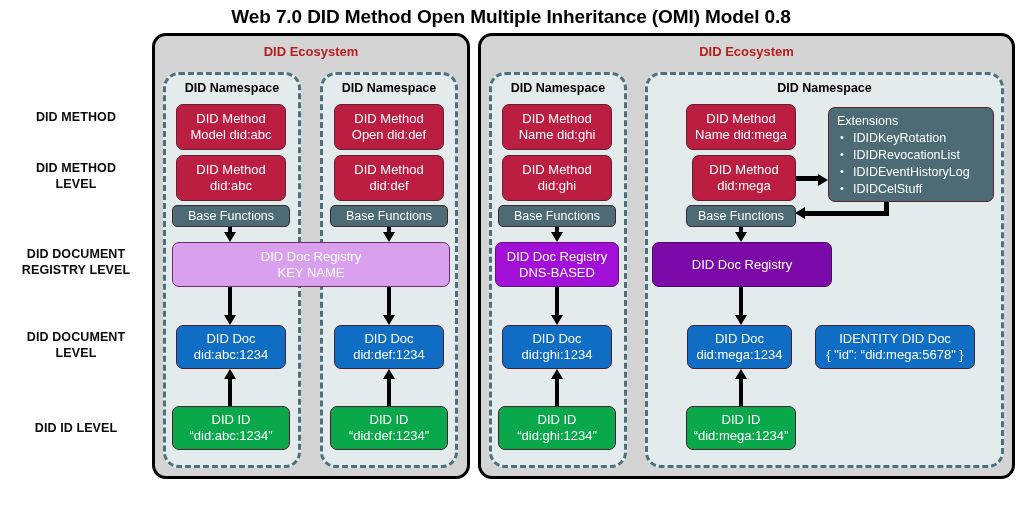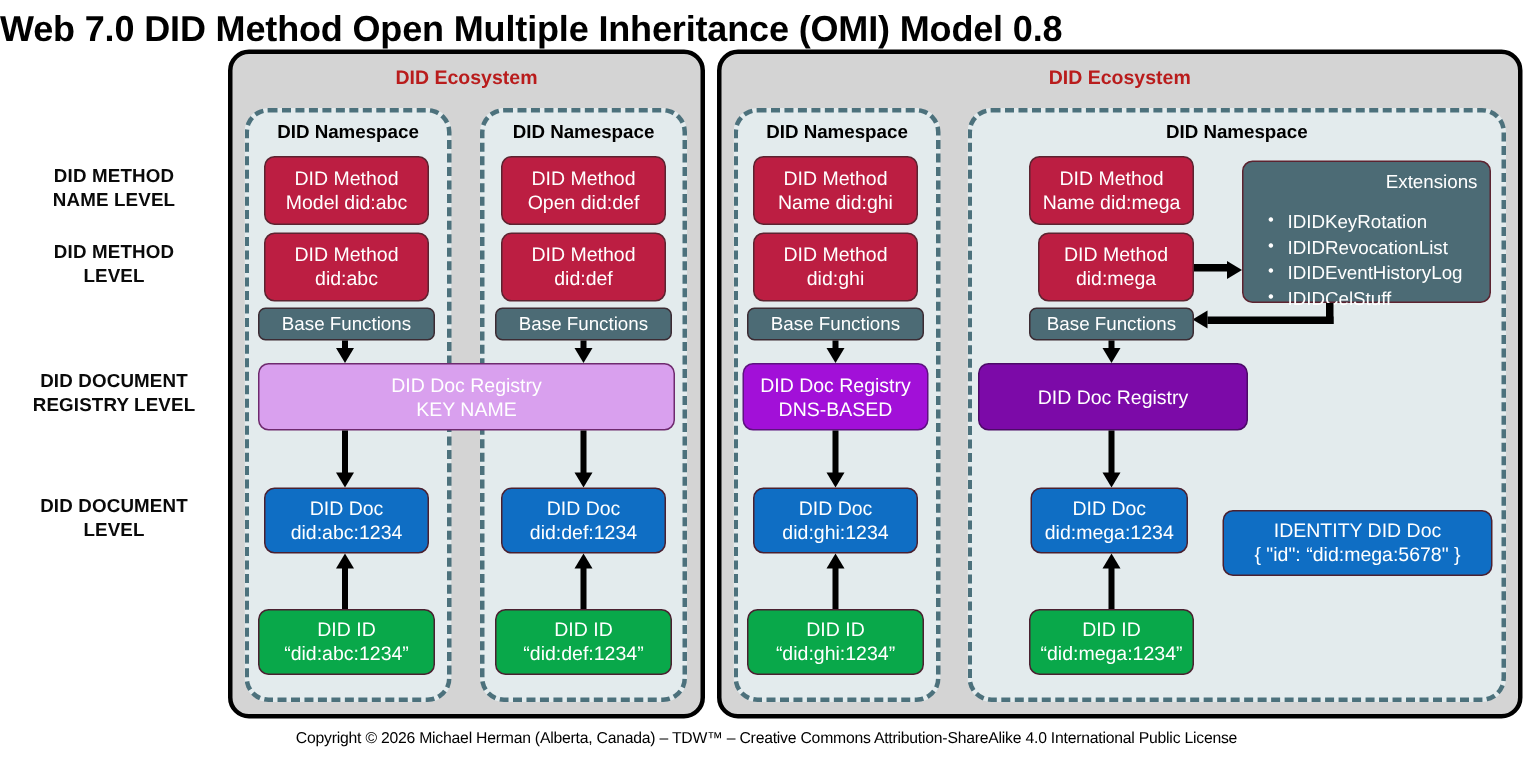"Web 7.0 DID Method Open" .title { font-size: 24px -> 19px; text-align: none -> center }
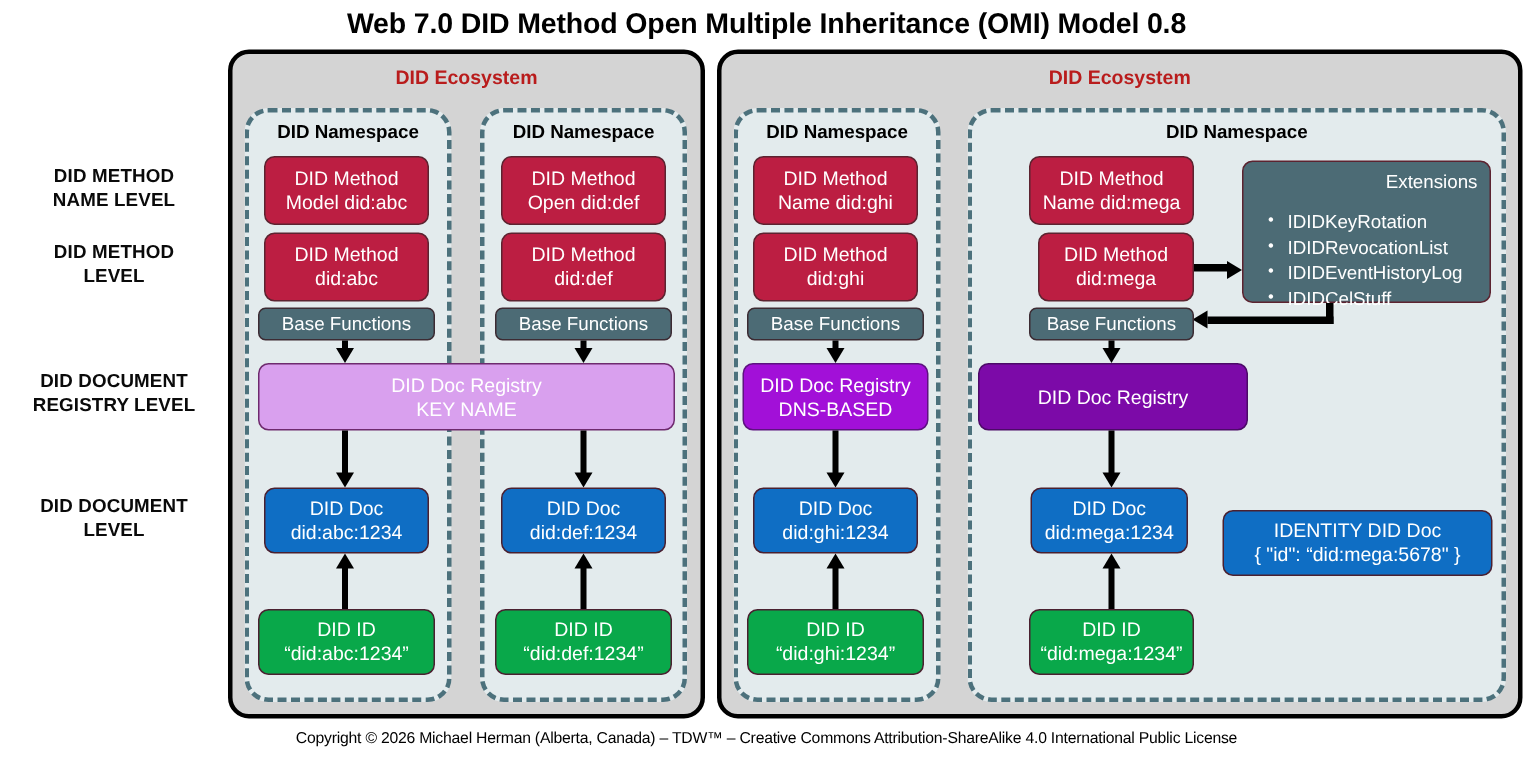"Extensions" div.node { align-items: flex-end -> none }
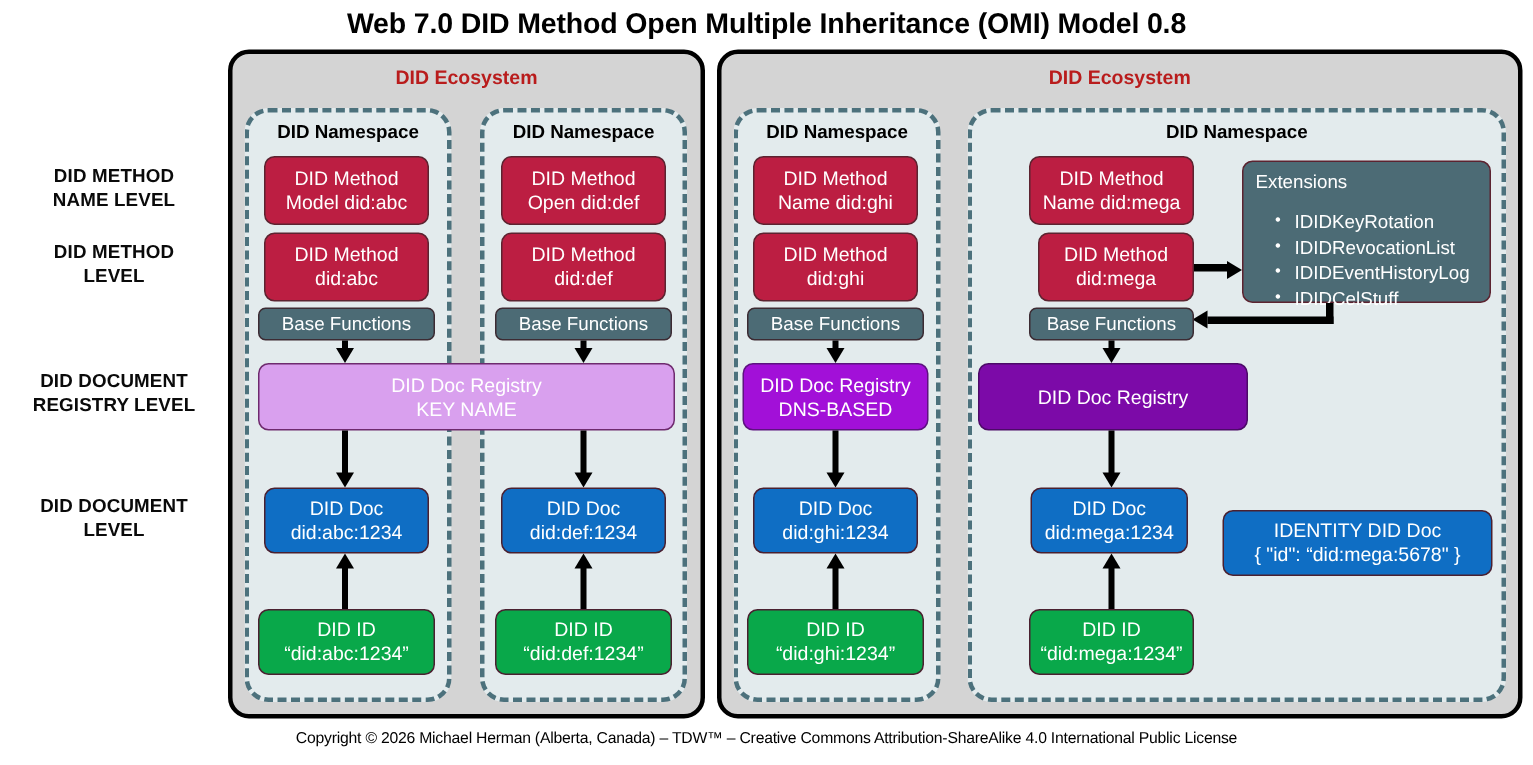"NAME LEVEL" div { html: <div>NAME LEVEL</div> -> none }
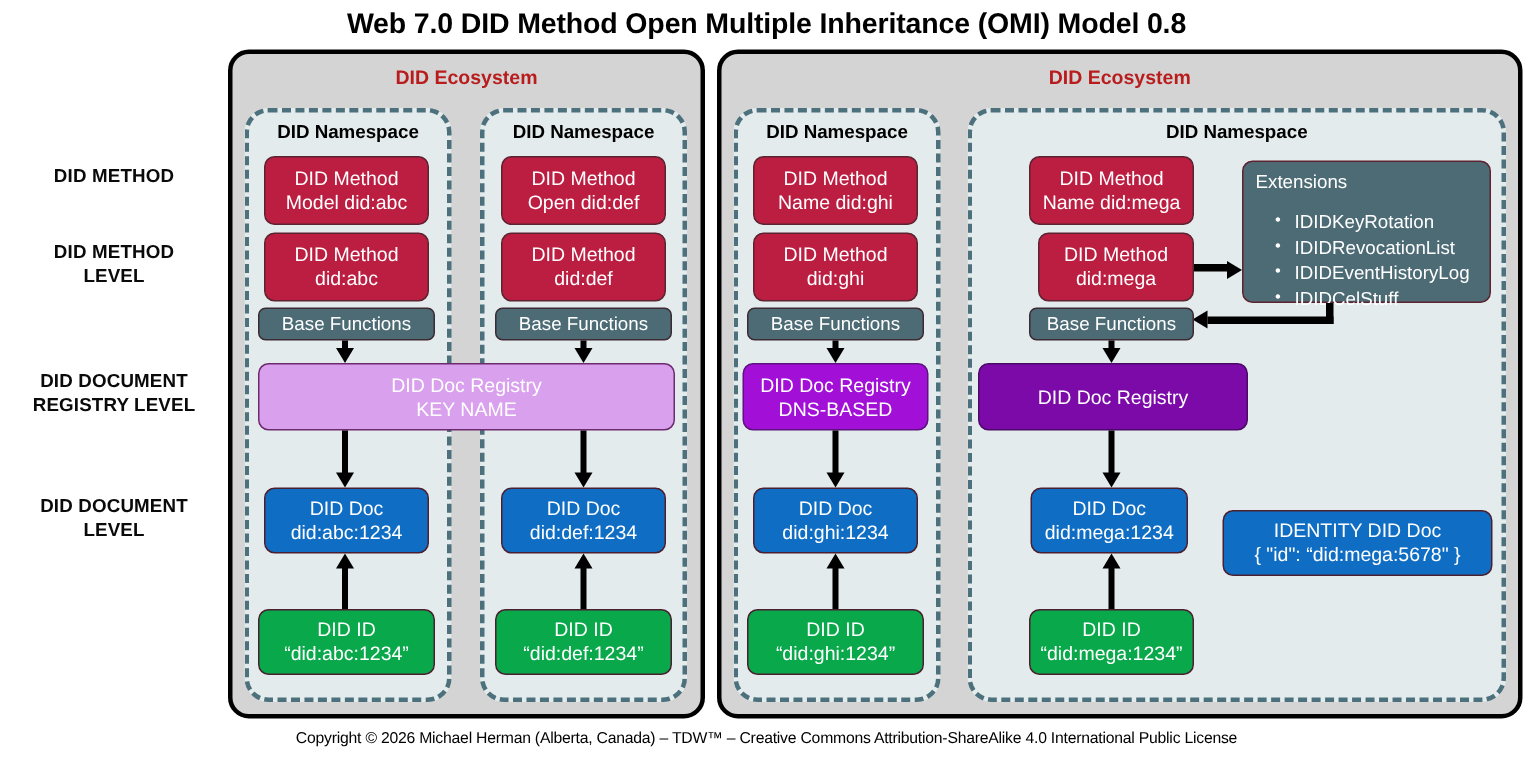"IDIDKeyRotation" .n-ext ul { margin: 10px -> 0 }
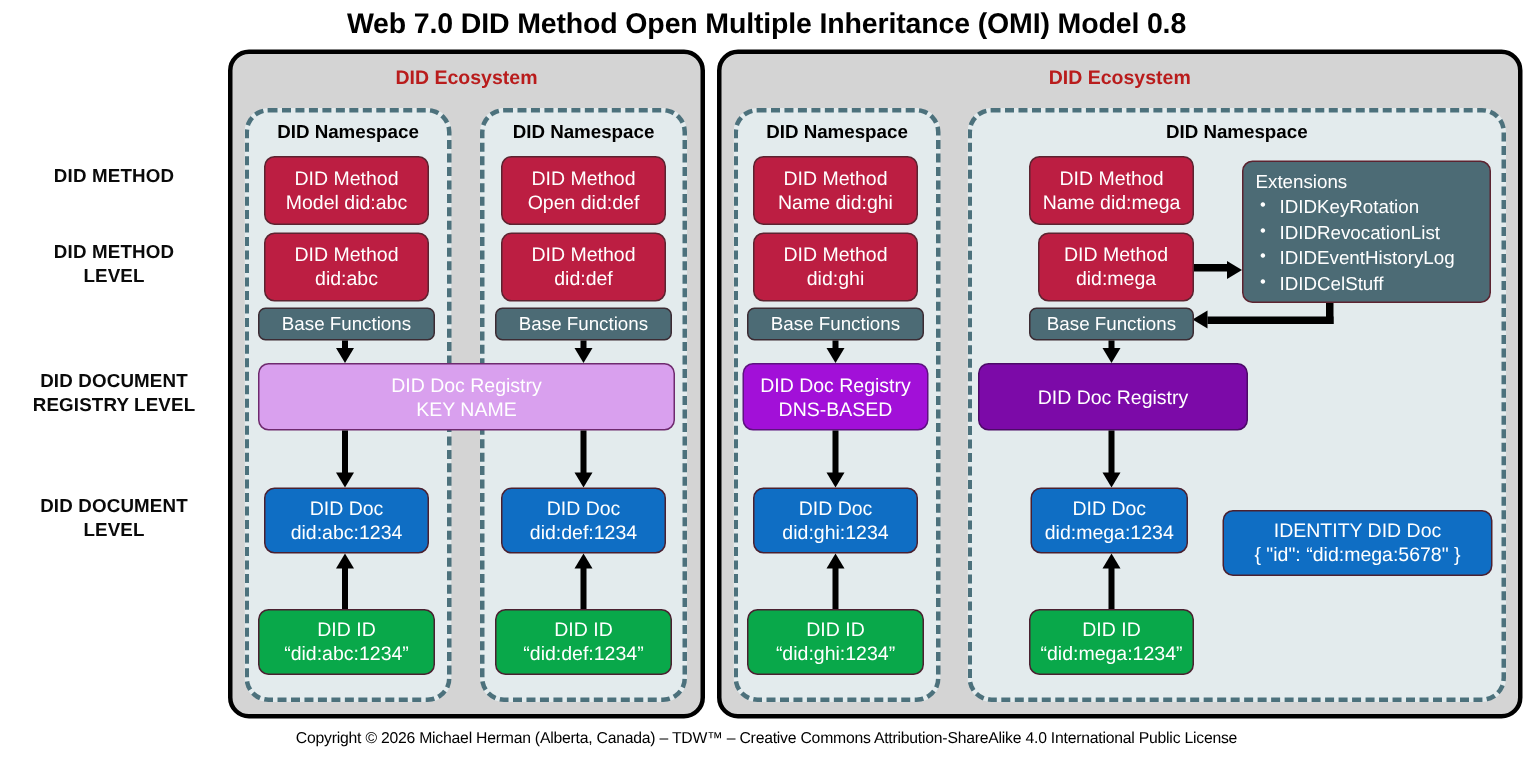"IDENTITY DID Doc" div.node { top: 340px -> 325px; width: 180px -> 160px }
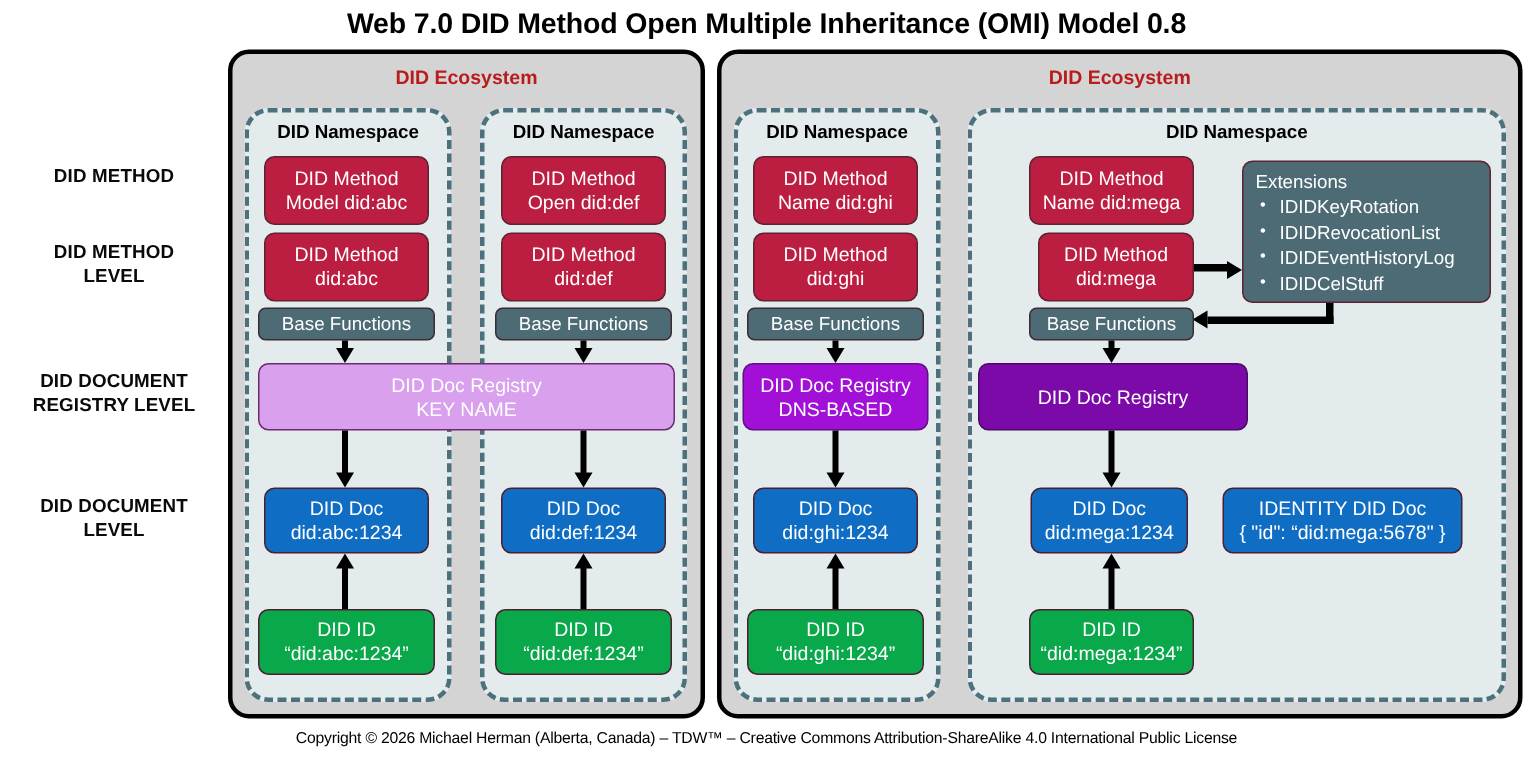"DID ID LEVEL" div.level-label { html: none -> <div> <div>DID ID LEVEL</div> </div> }
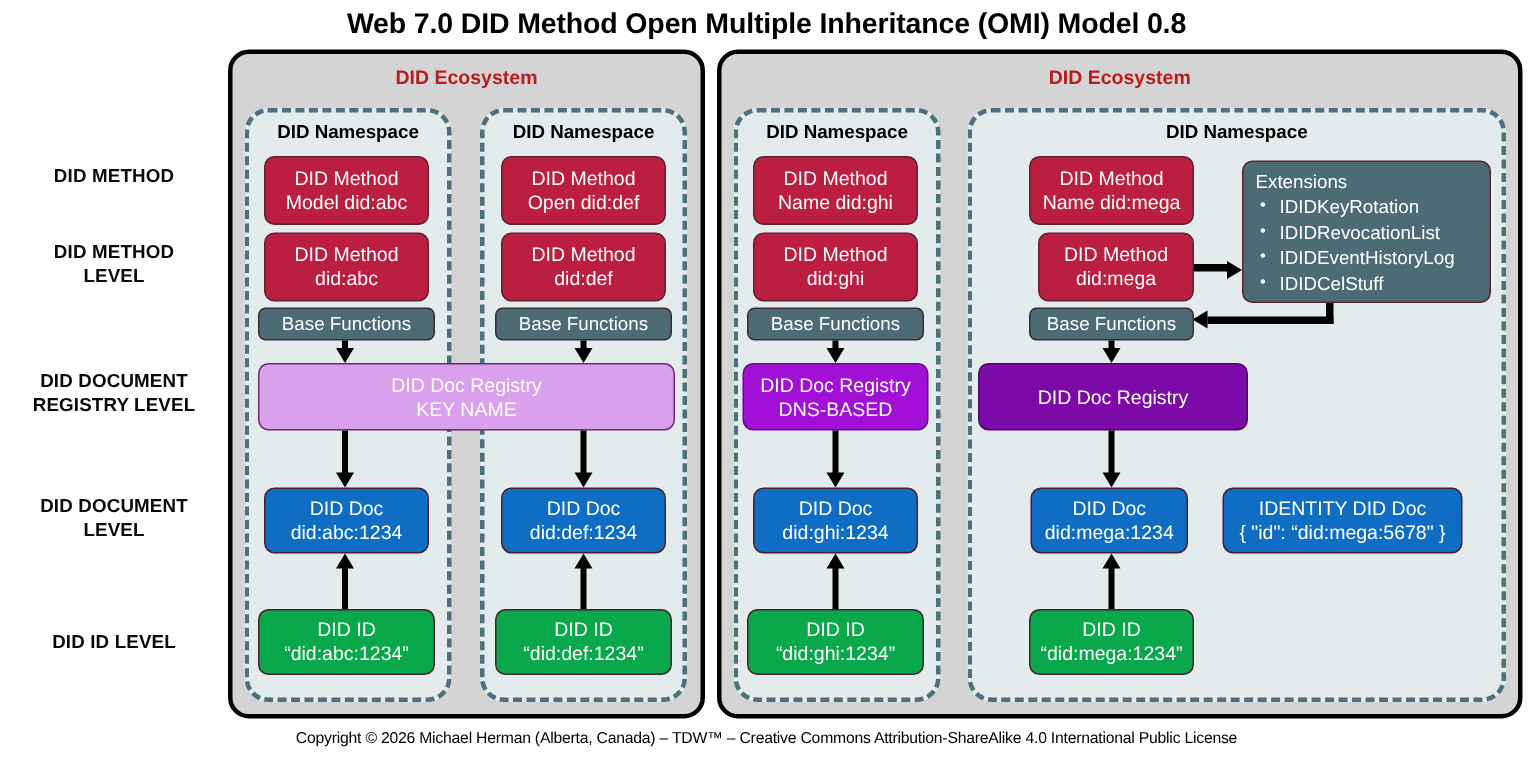"Copyright © 2026 Michael Herman" div.footer { html: <div>Copyright © 2026 Michael Herman (Alberta, Canada) – TDW™ – Creative Commons Attribution-ShareAlike 4.0 International Public License</div> -> none }
